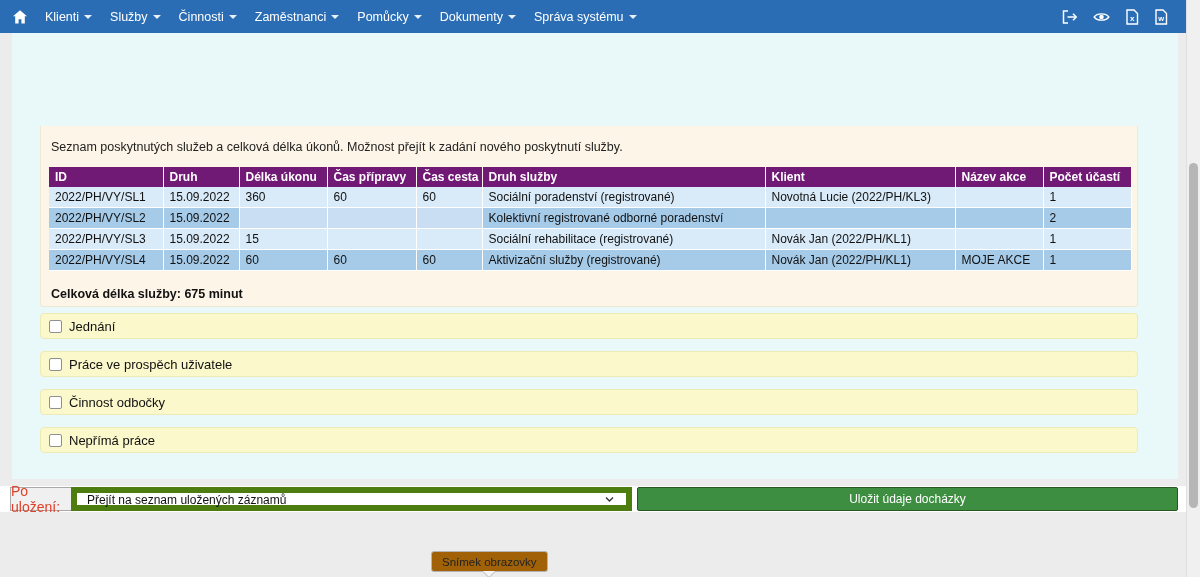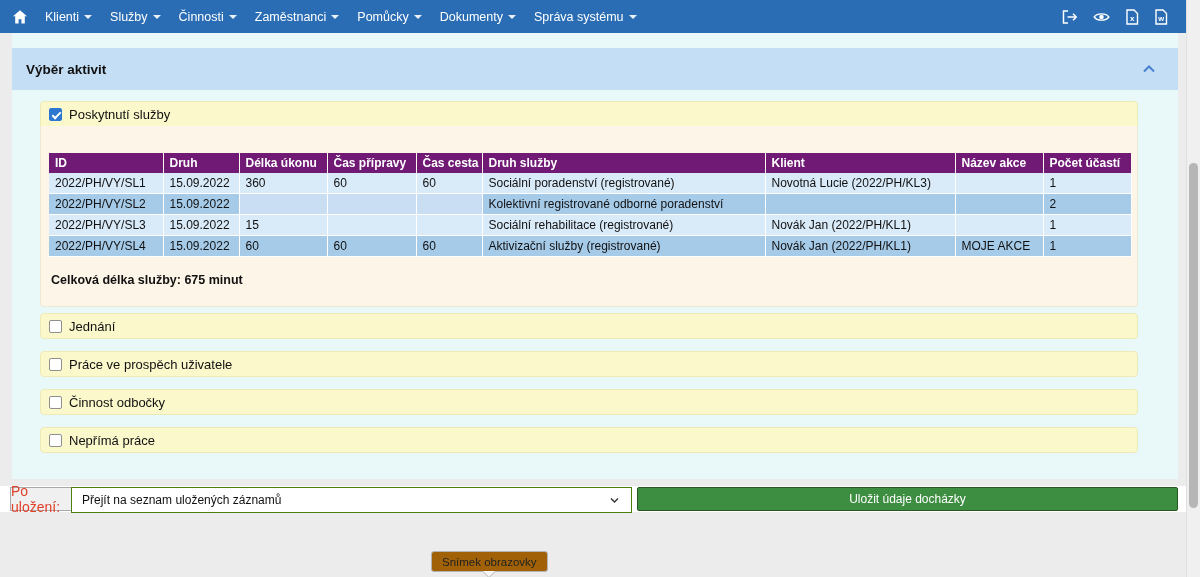"Výběr aktivit" div.panel-header { html: <div> <span>Výběr aktivit</span> <span> <svg> <polyline></polyline> </svg> </span> </div> -> none }
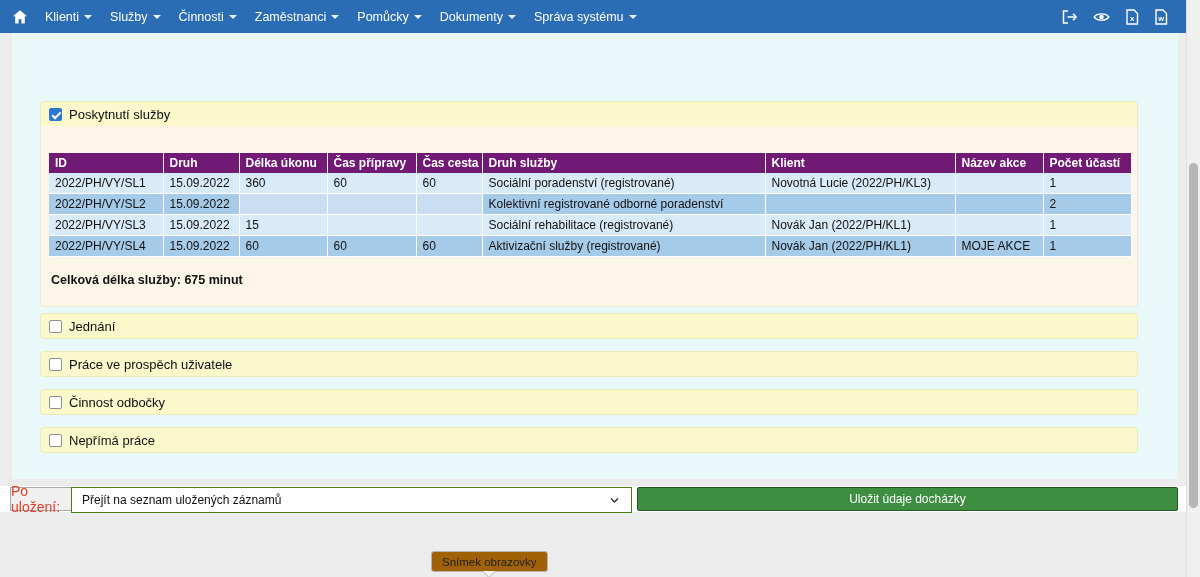"Poskytnutí služby" div.section-bar { html: <div> <span></span> <span>Poskytnutí služby</span> </div> -> none }
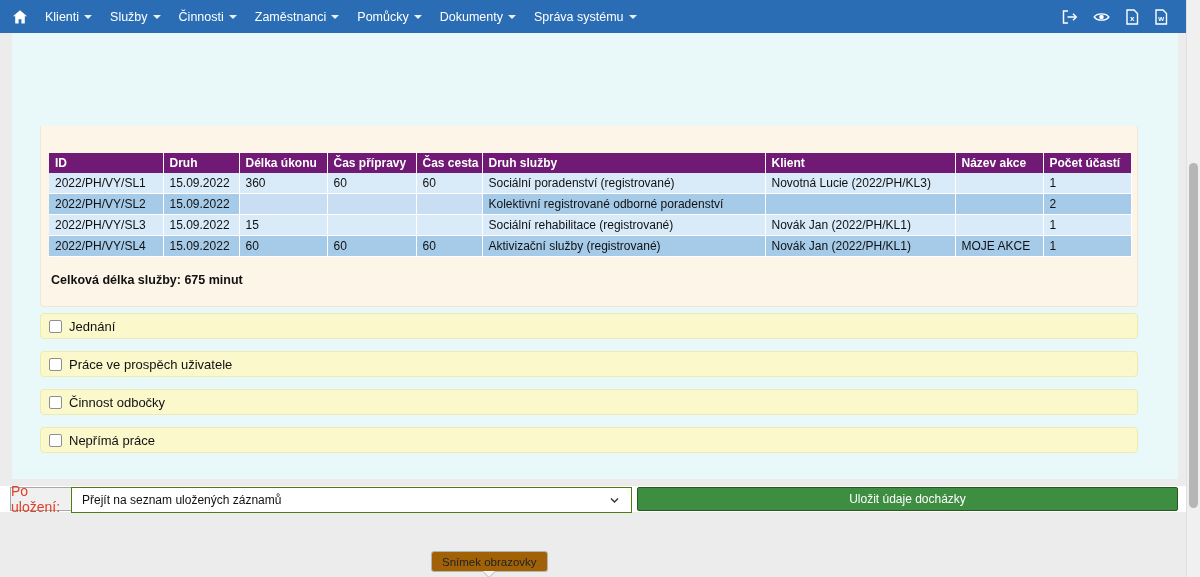"Seznam poskytnutých služeb a celková" div.section-desc { html: none -> <div>Seznam poskytnutých služeb a celková délka úkonů. Možnost přejít k zadání nového poskytnutí služby.</div> }
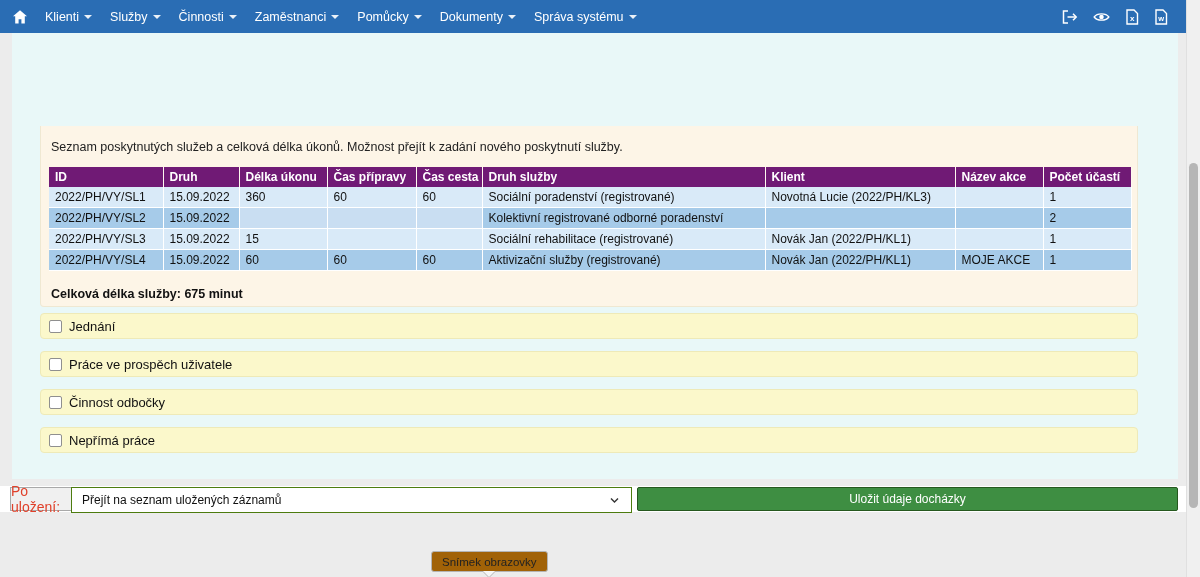"Přejít na seznam uložených záznamů" .dropdown { align-items: center -> none; border: 1px solid #4d7c0f -> 6px solid #4d7c0f; padding: 12px 10px -> 0 10px }
